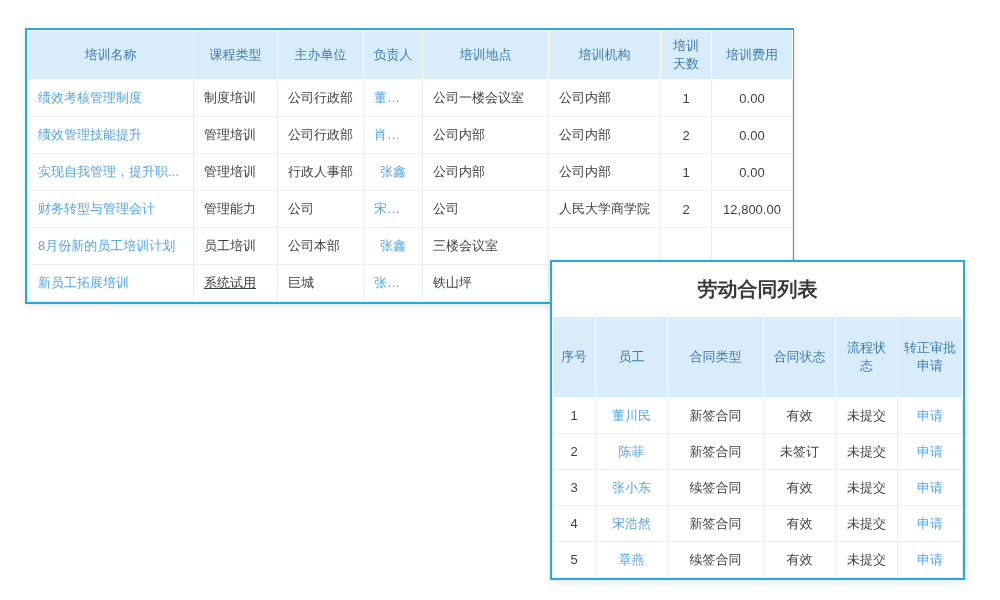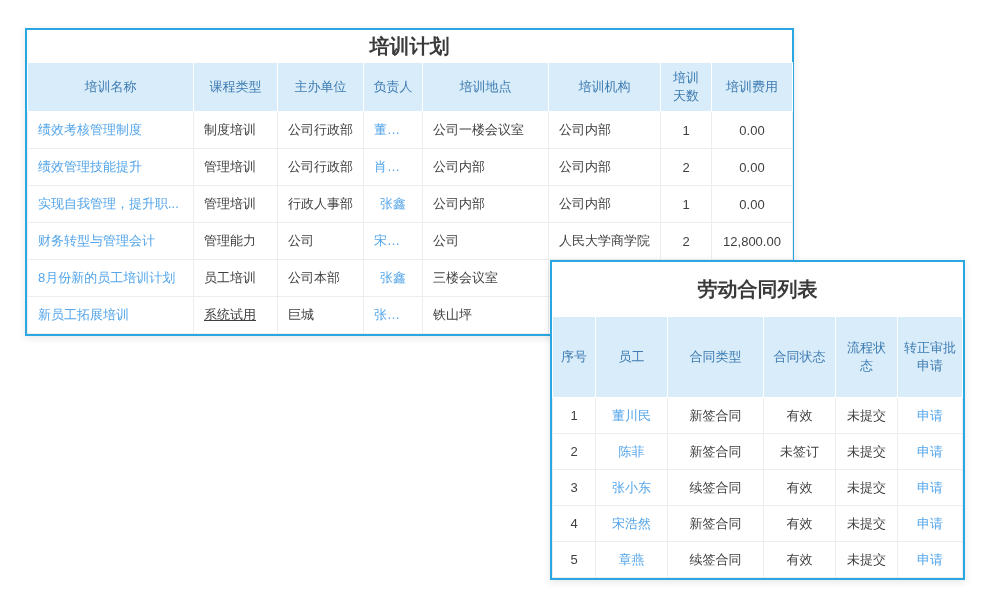"培训计划" div.panel-title { html: <div>培训计划</div> -> none }
